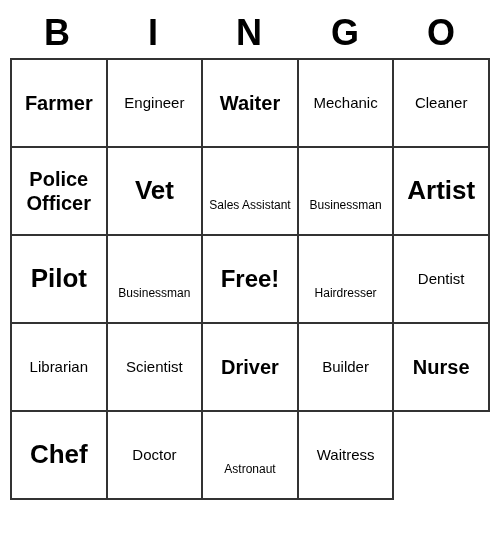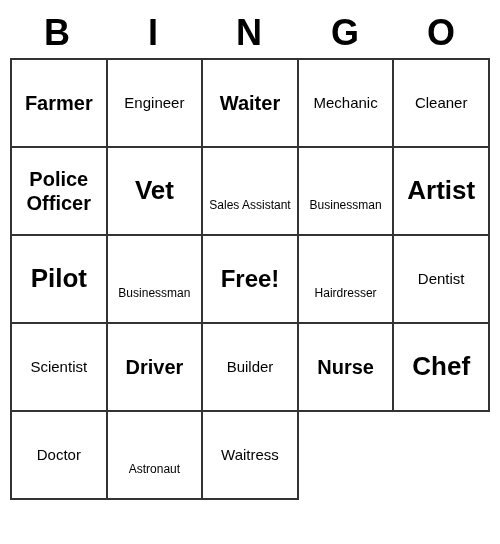"Librarian" div.bingo-cell { html: none -> <div> <span>Librarian</span> </div> }
